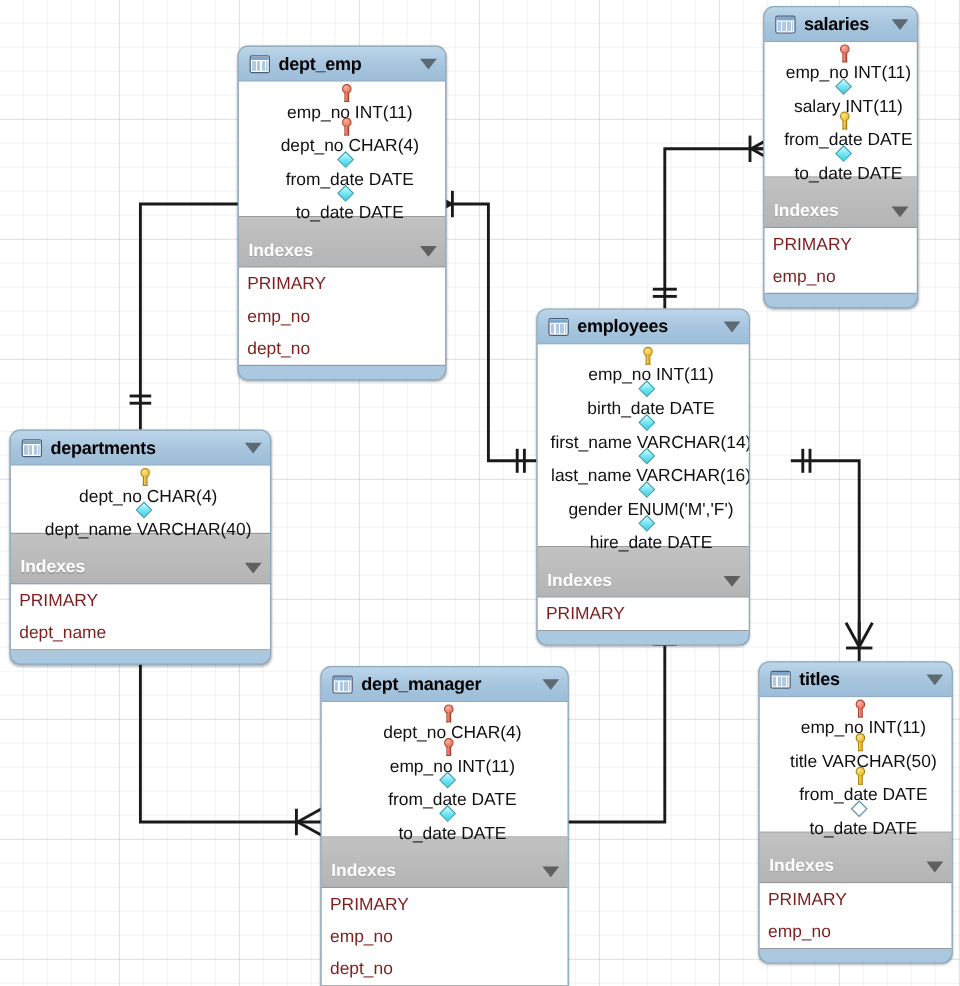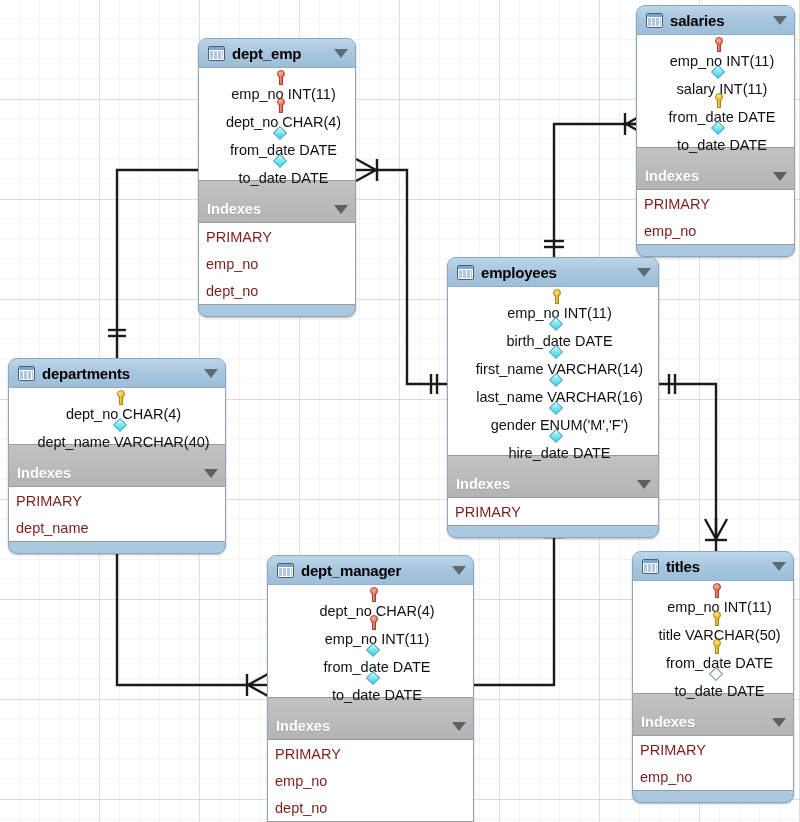"salaries" div.tbl { width: 159px -> 129px }
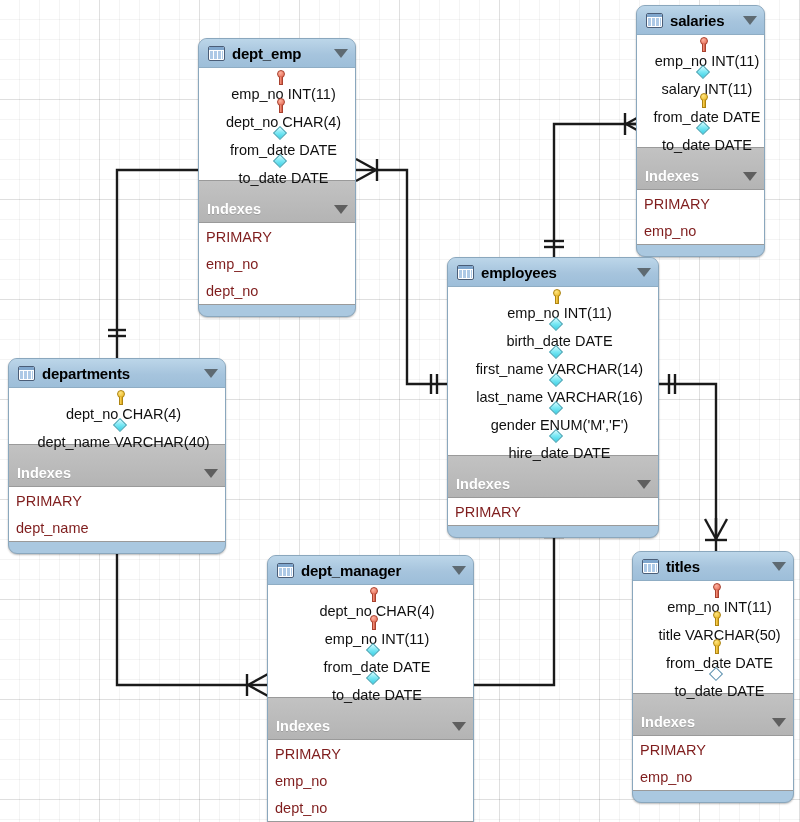"dept_emp" div.tbl { width: 158px -> 174px }
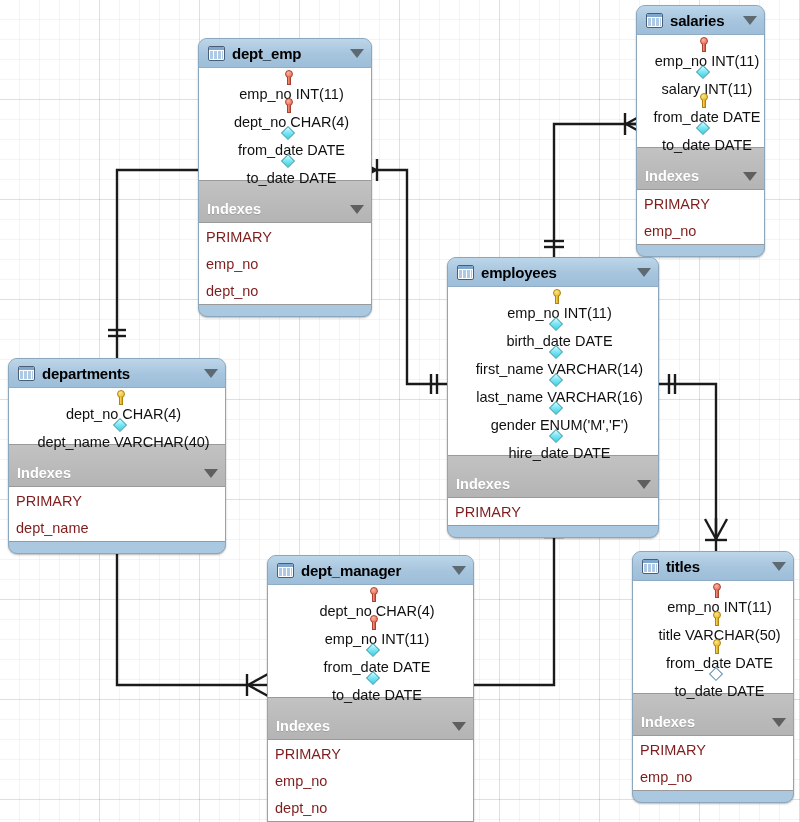"employees" div.tbl { width: 212px -> 178px }
